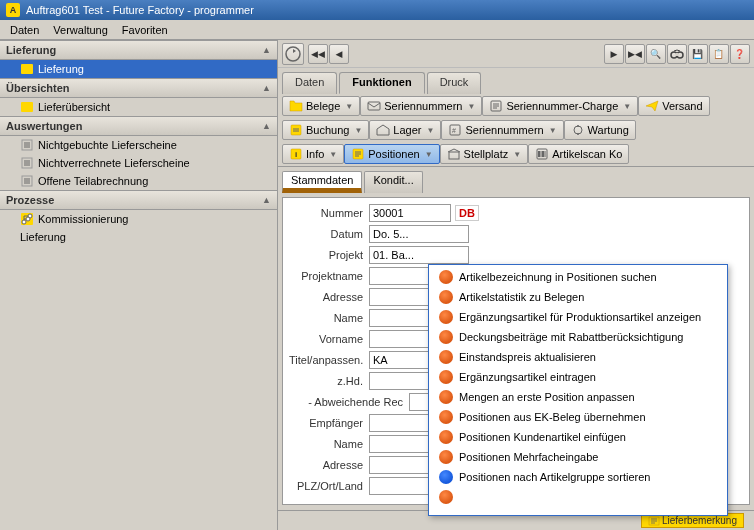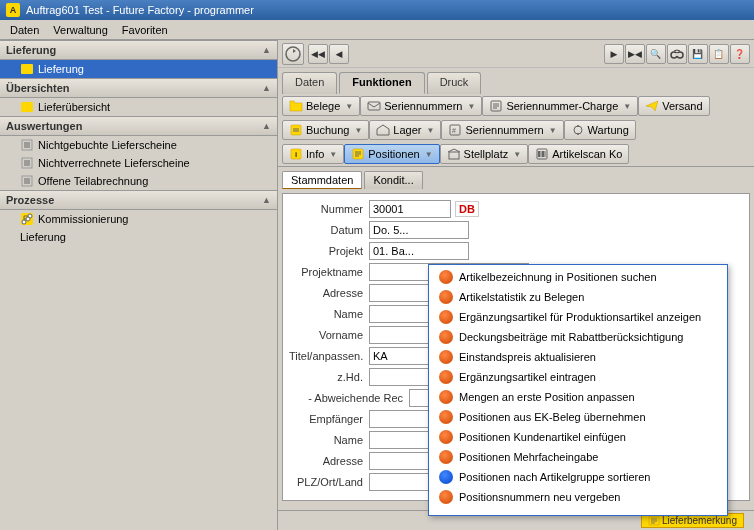"Stammdaten" .form-tab.active { border-bottom: 1px solid #a16207 -> 5px solid #a16207 }
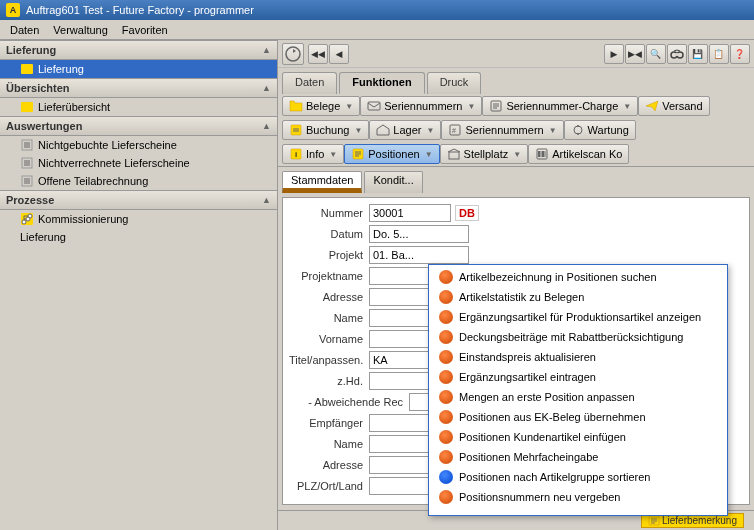"Positionsnummern neu vergeben" span { html: <span>Positionsnummern neu vergeben</span> -> none }
